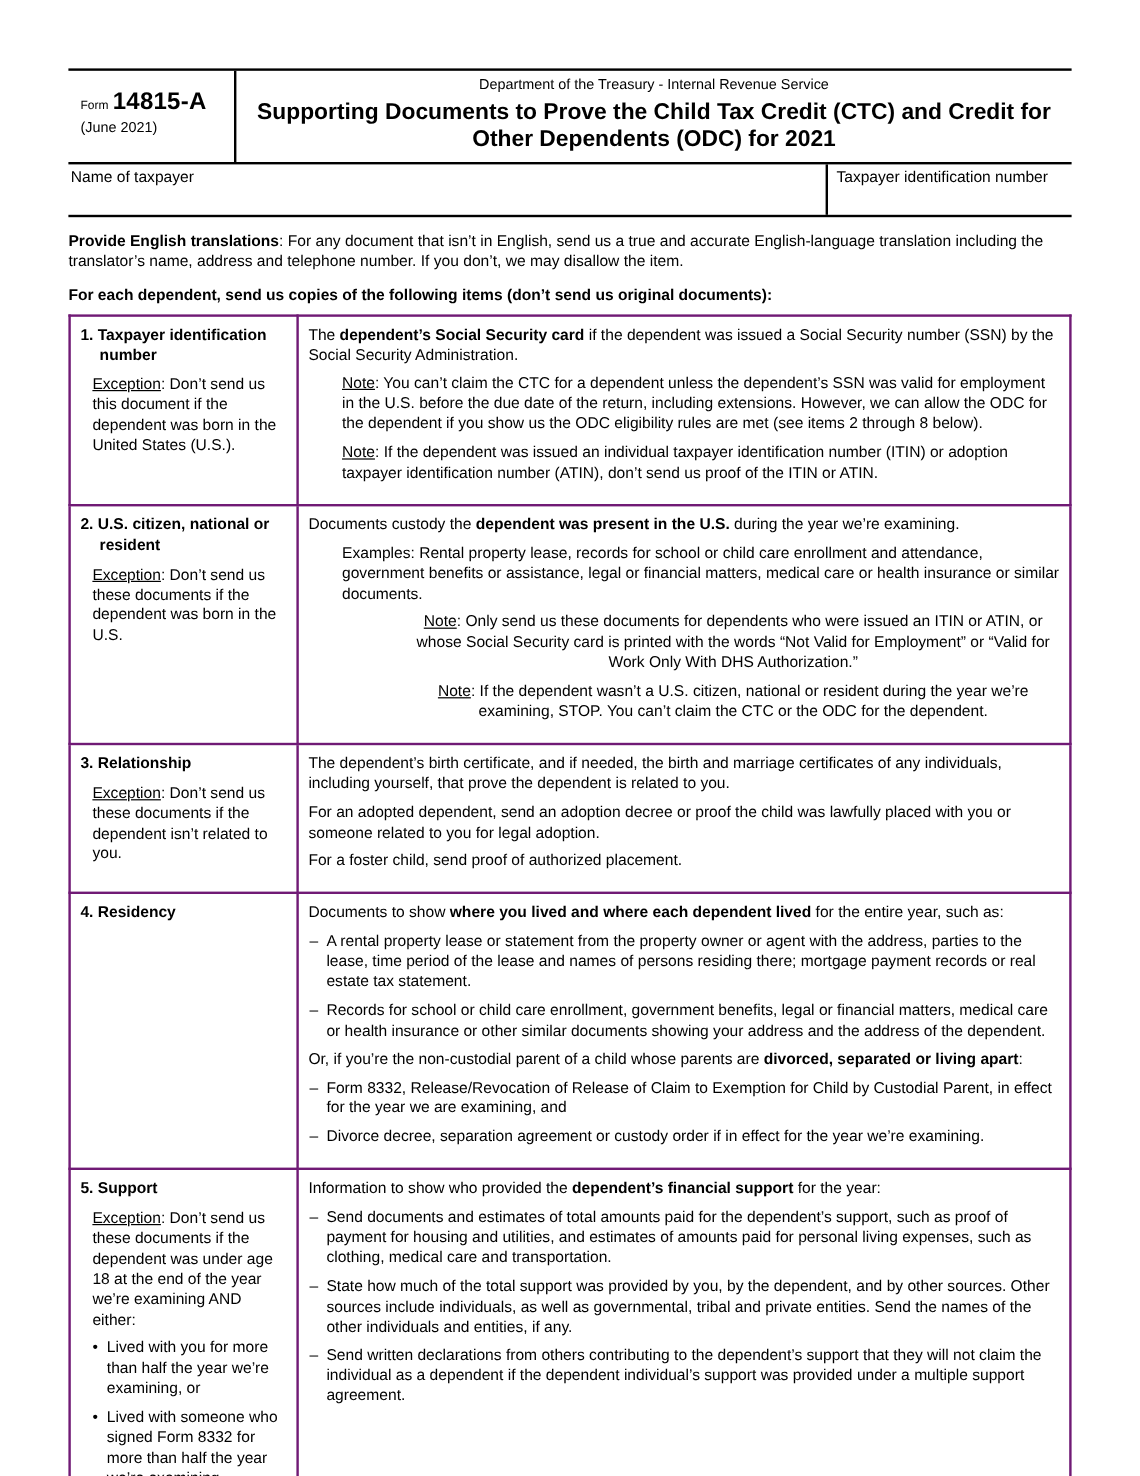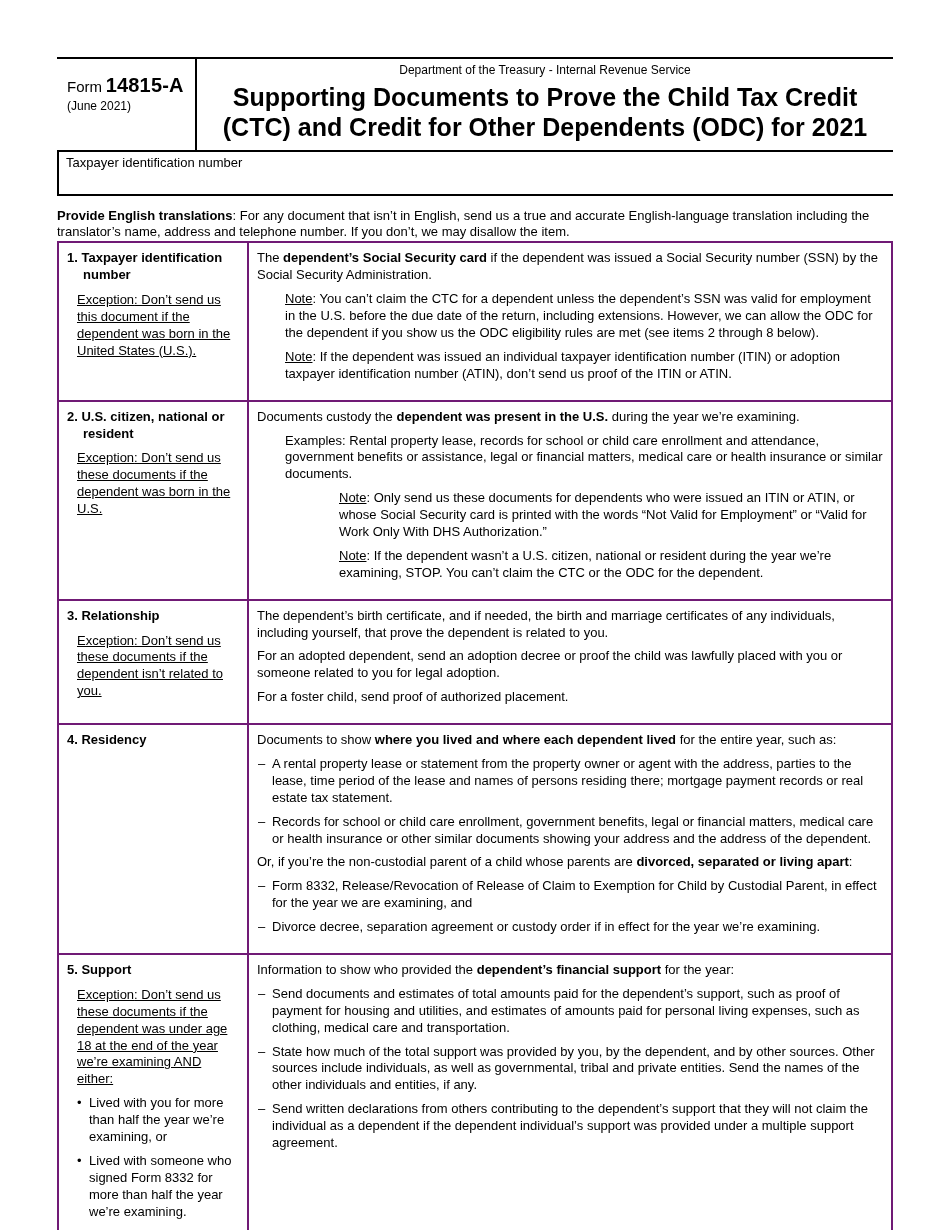"Form" .form-word { font-size: 15px -> 10px }
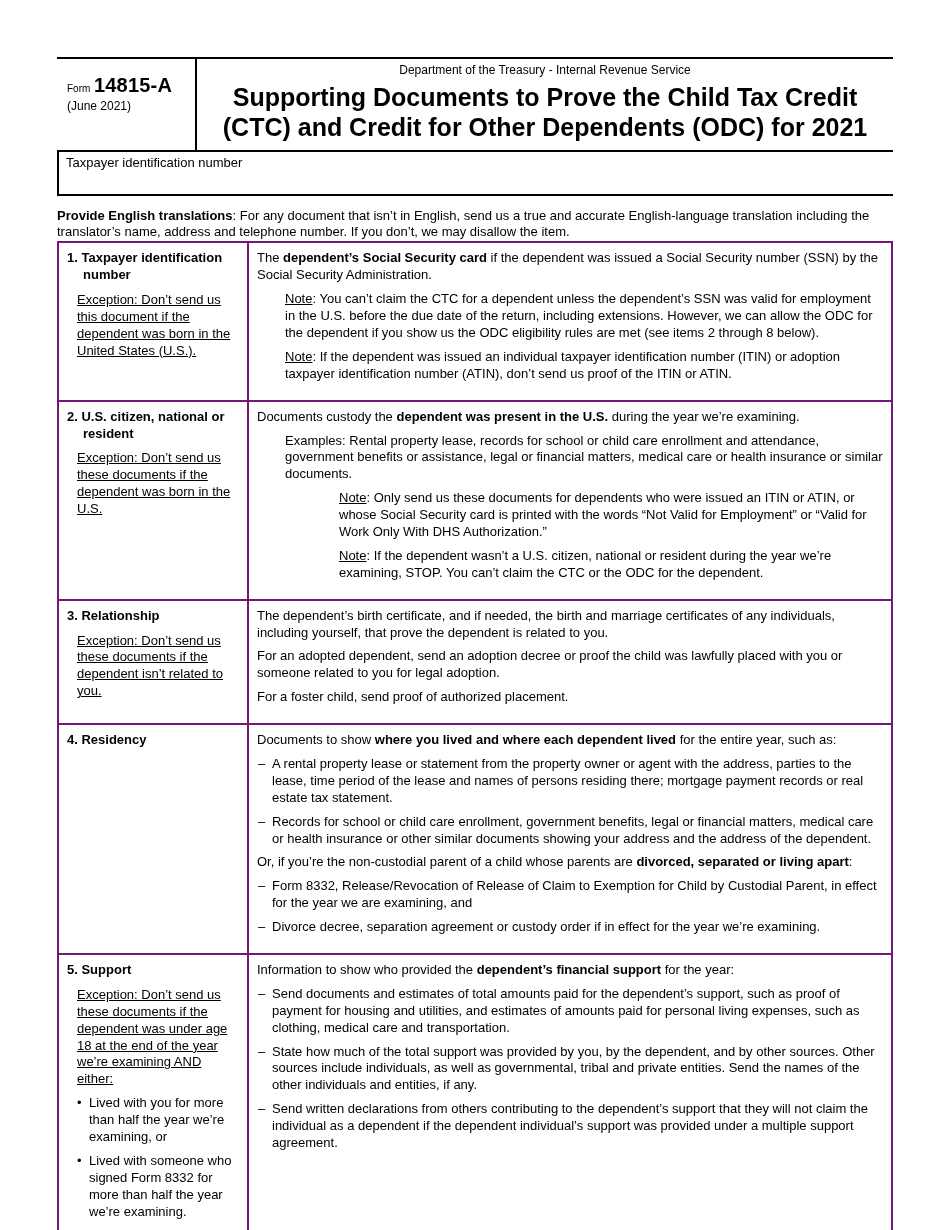"Supporting Documents to Prove the" .title { font-size: 25px -> 19px }
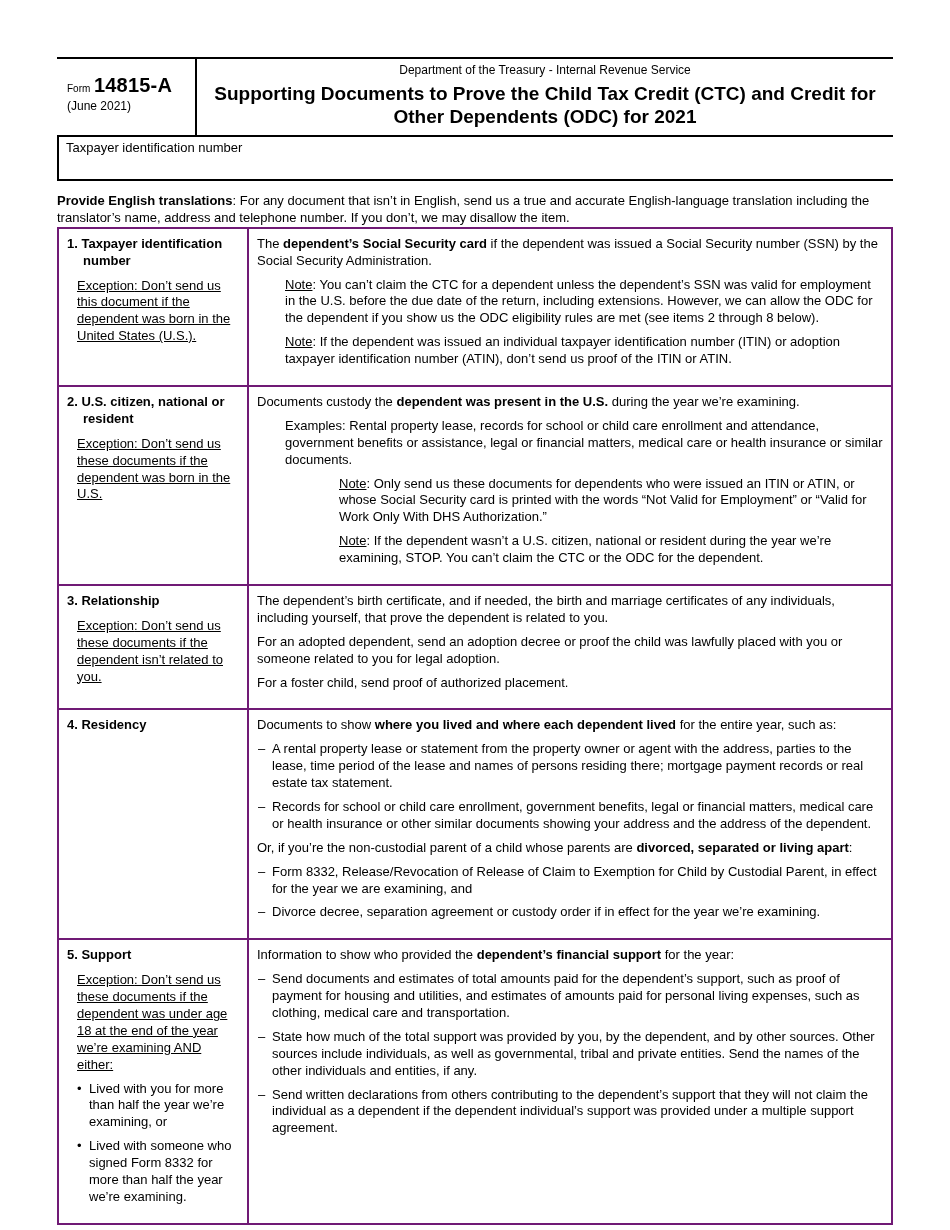"Name of taxpayer" div.name-cell { html: none -> <div> <span>Name of taxpayer</span> </div> }
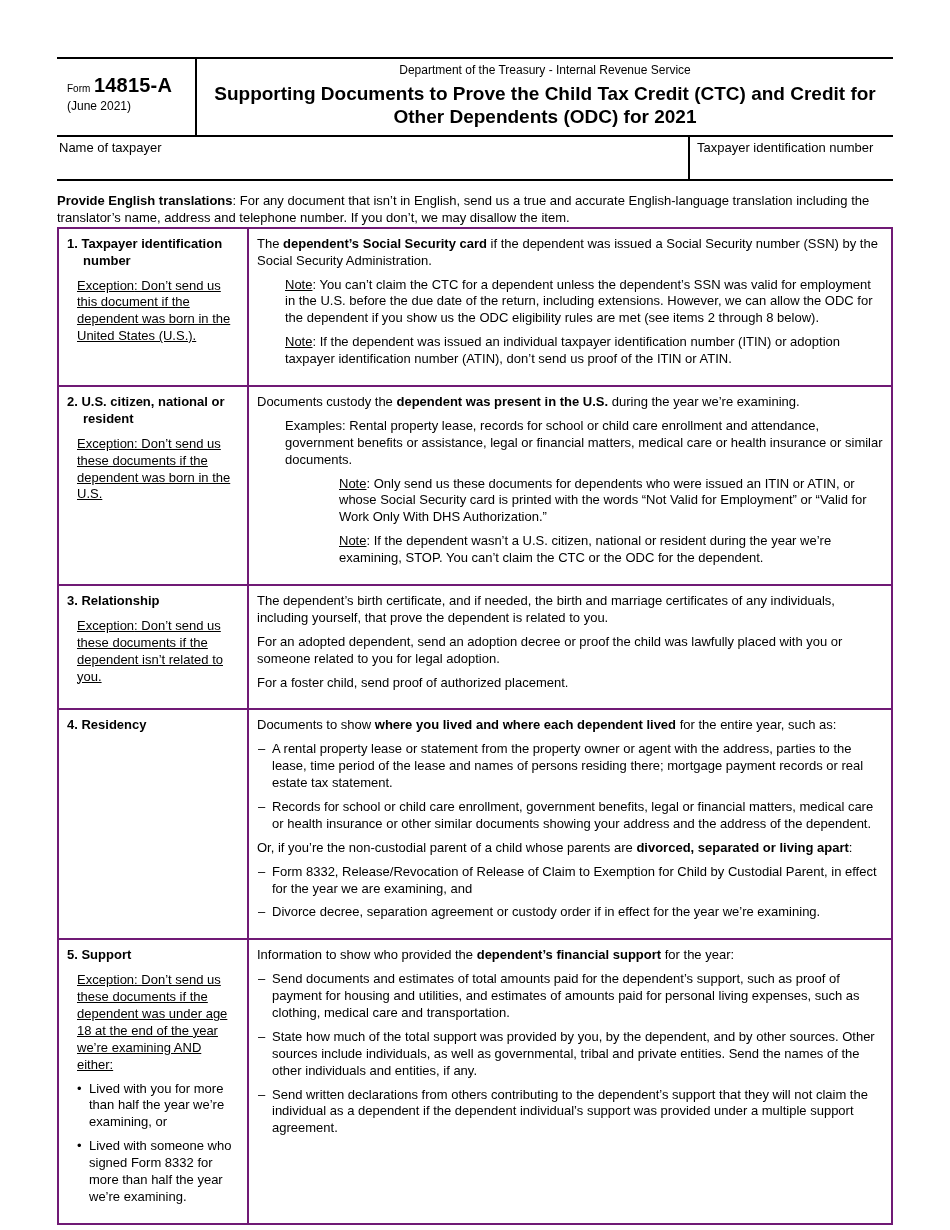"For each dependent, send us" p.items-heading { html: none -> <p>For each dependent, send us copies of the following items (don’t send us original documents):</p> }
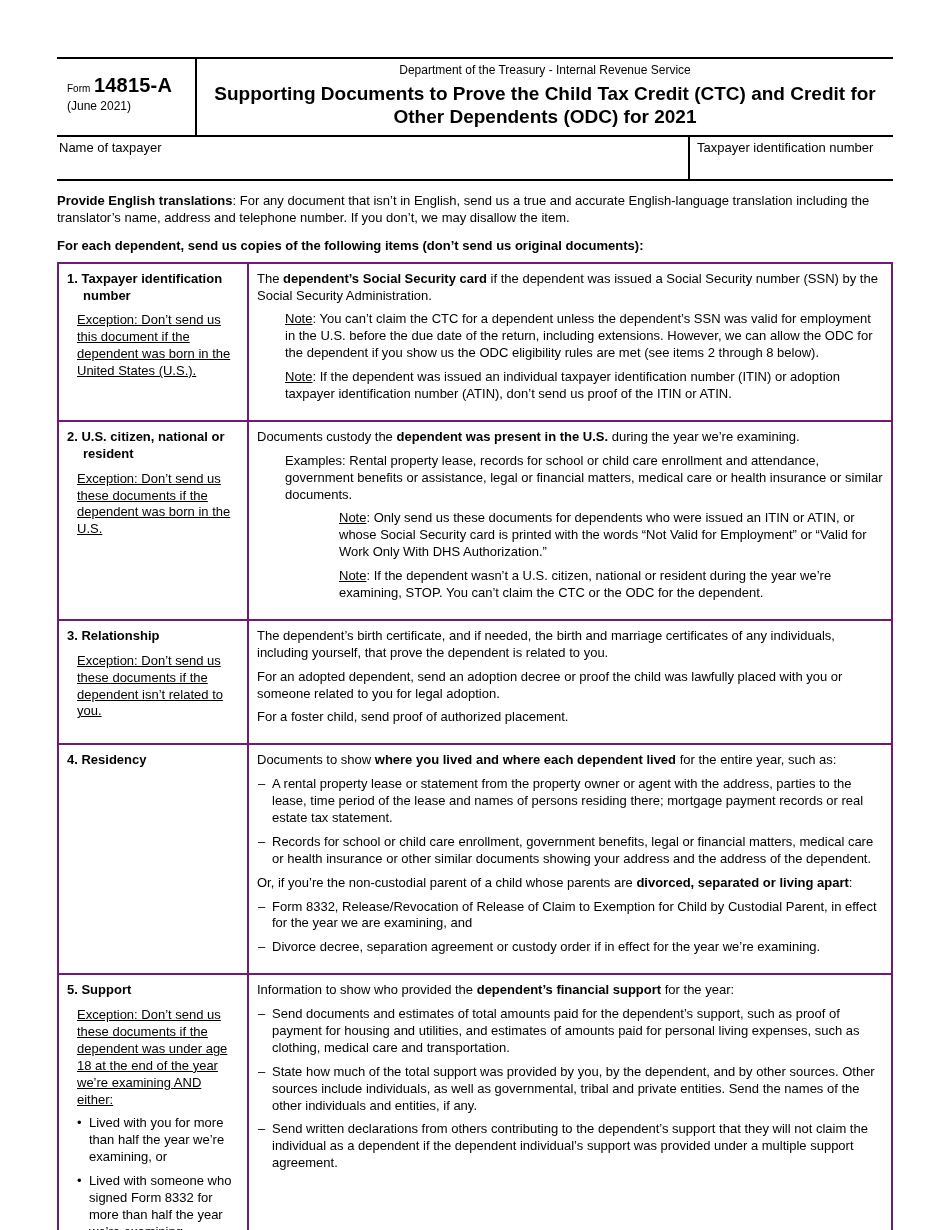"Exception: Don’t send us this" .left-col .blk-exc { text-decoration: underline -> none }
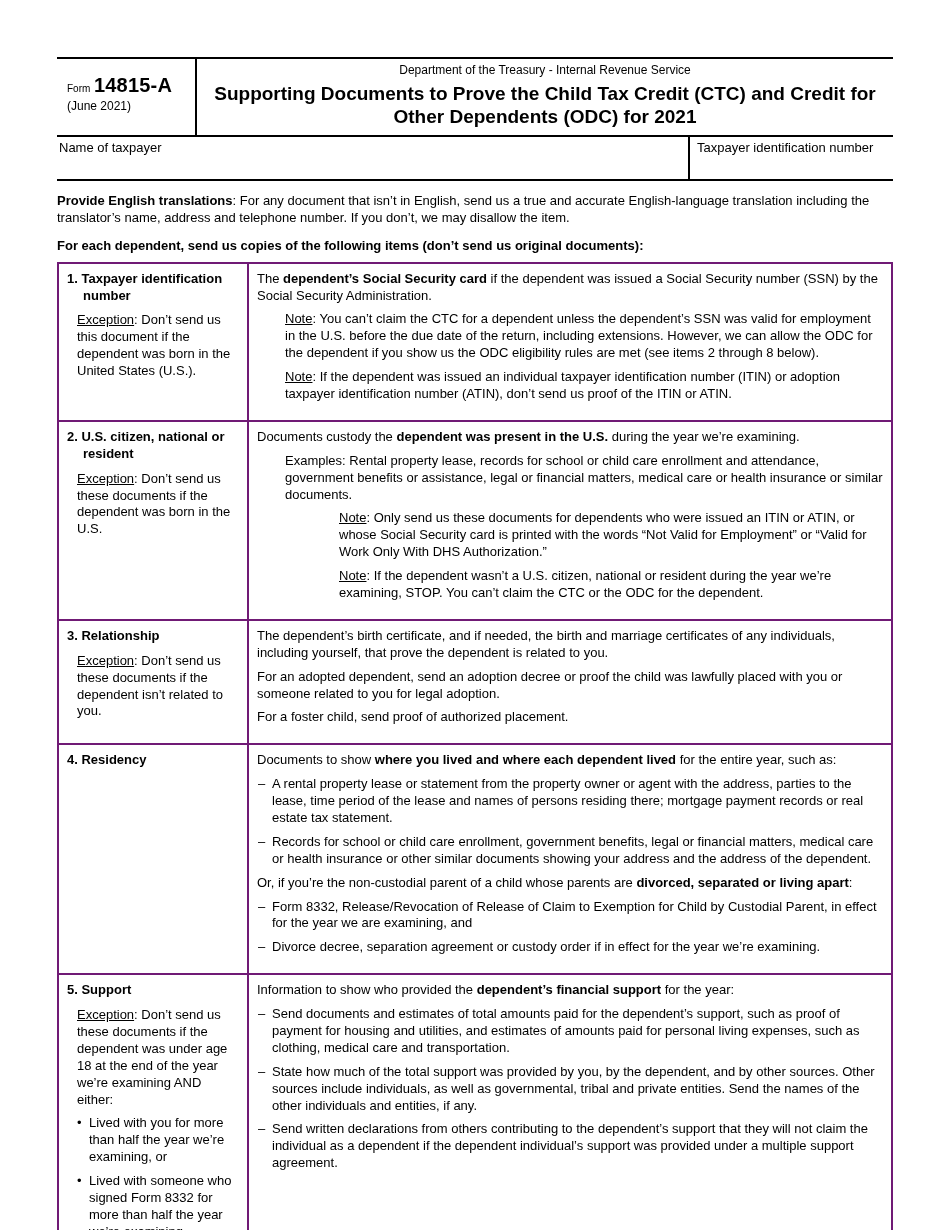"Note: Only send us these" .right-col .blk-ind2 { text-align: none -> center }
